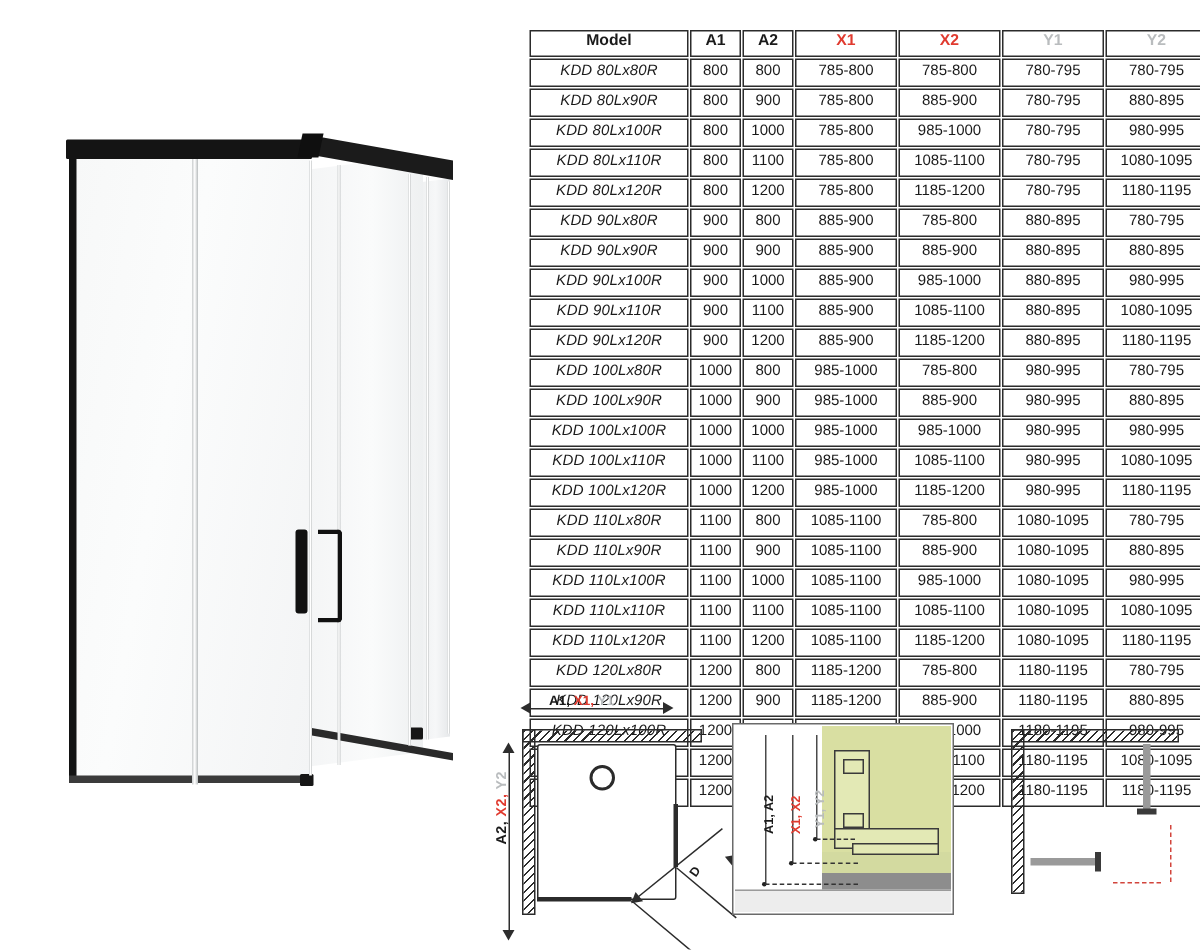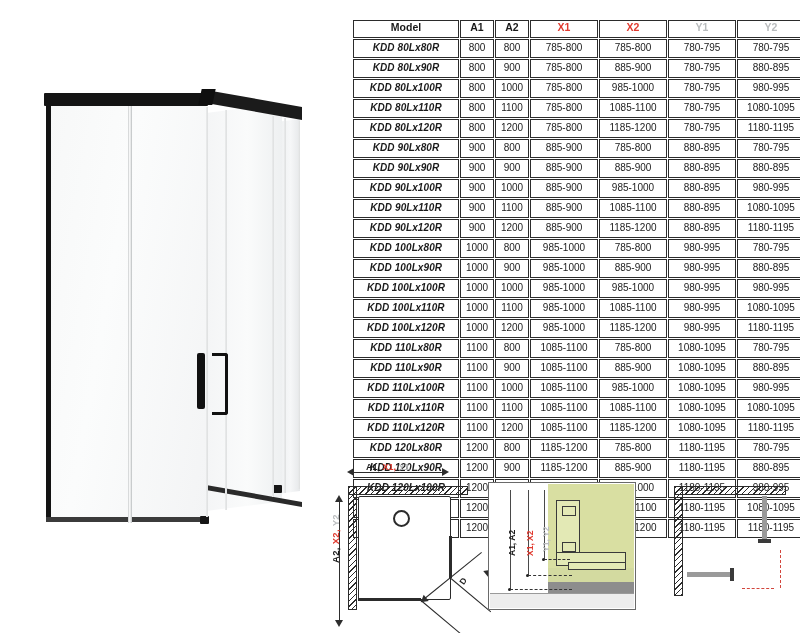"KDD 80Lx80R" table.spec td.model { font-weight: bold -> normal }
